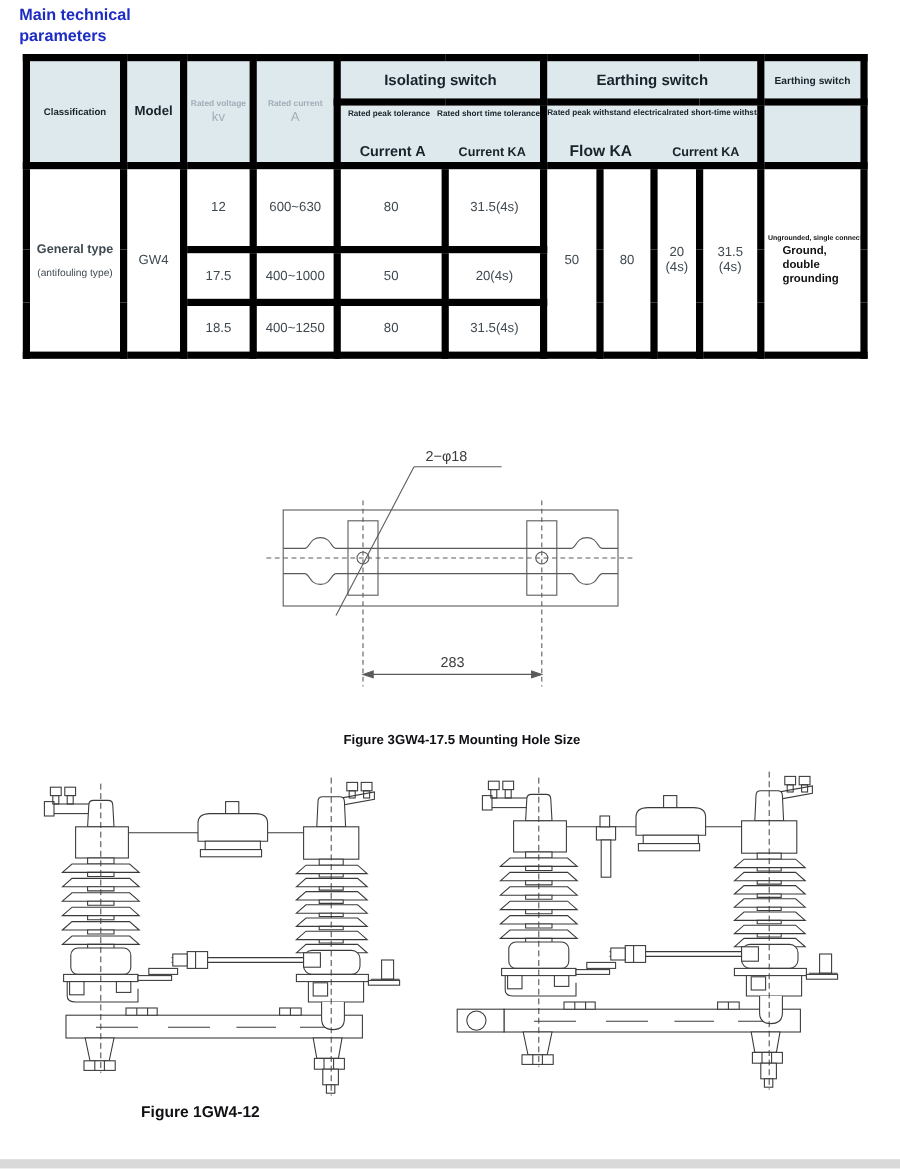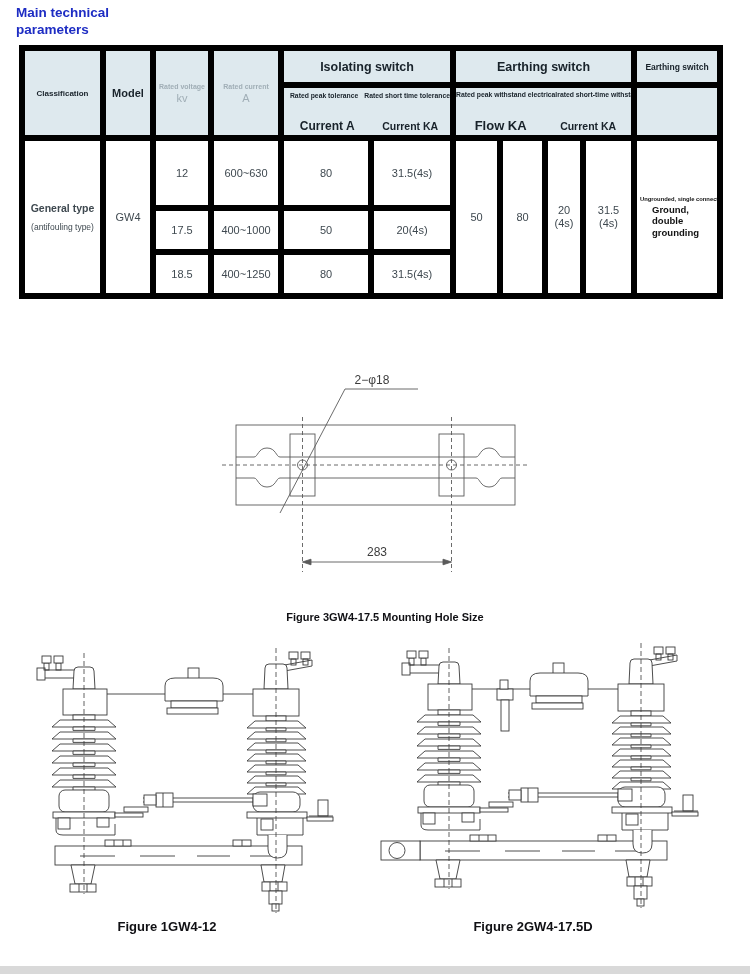"Figure 2GW4-17.5D" div.caption { html: <div>Figure 2GW4-17.5D</div> -> none }
